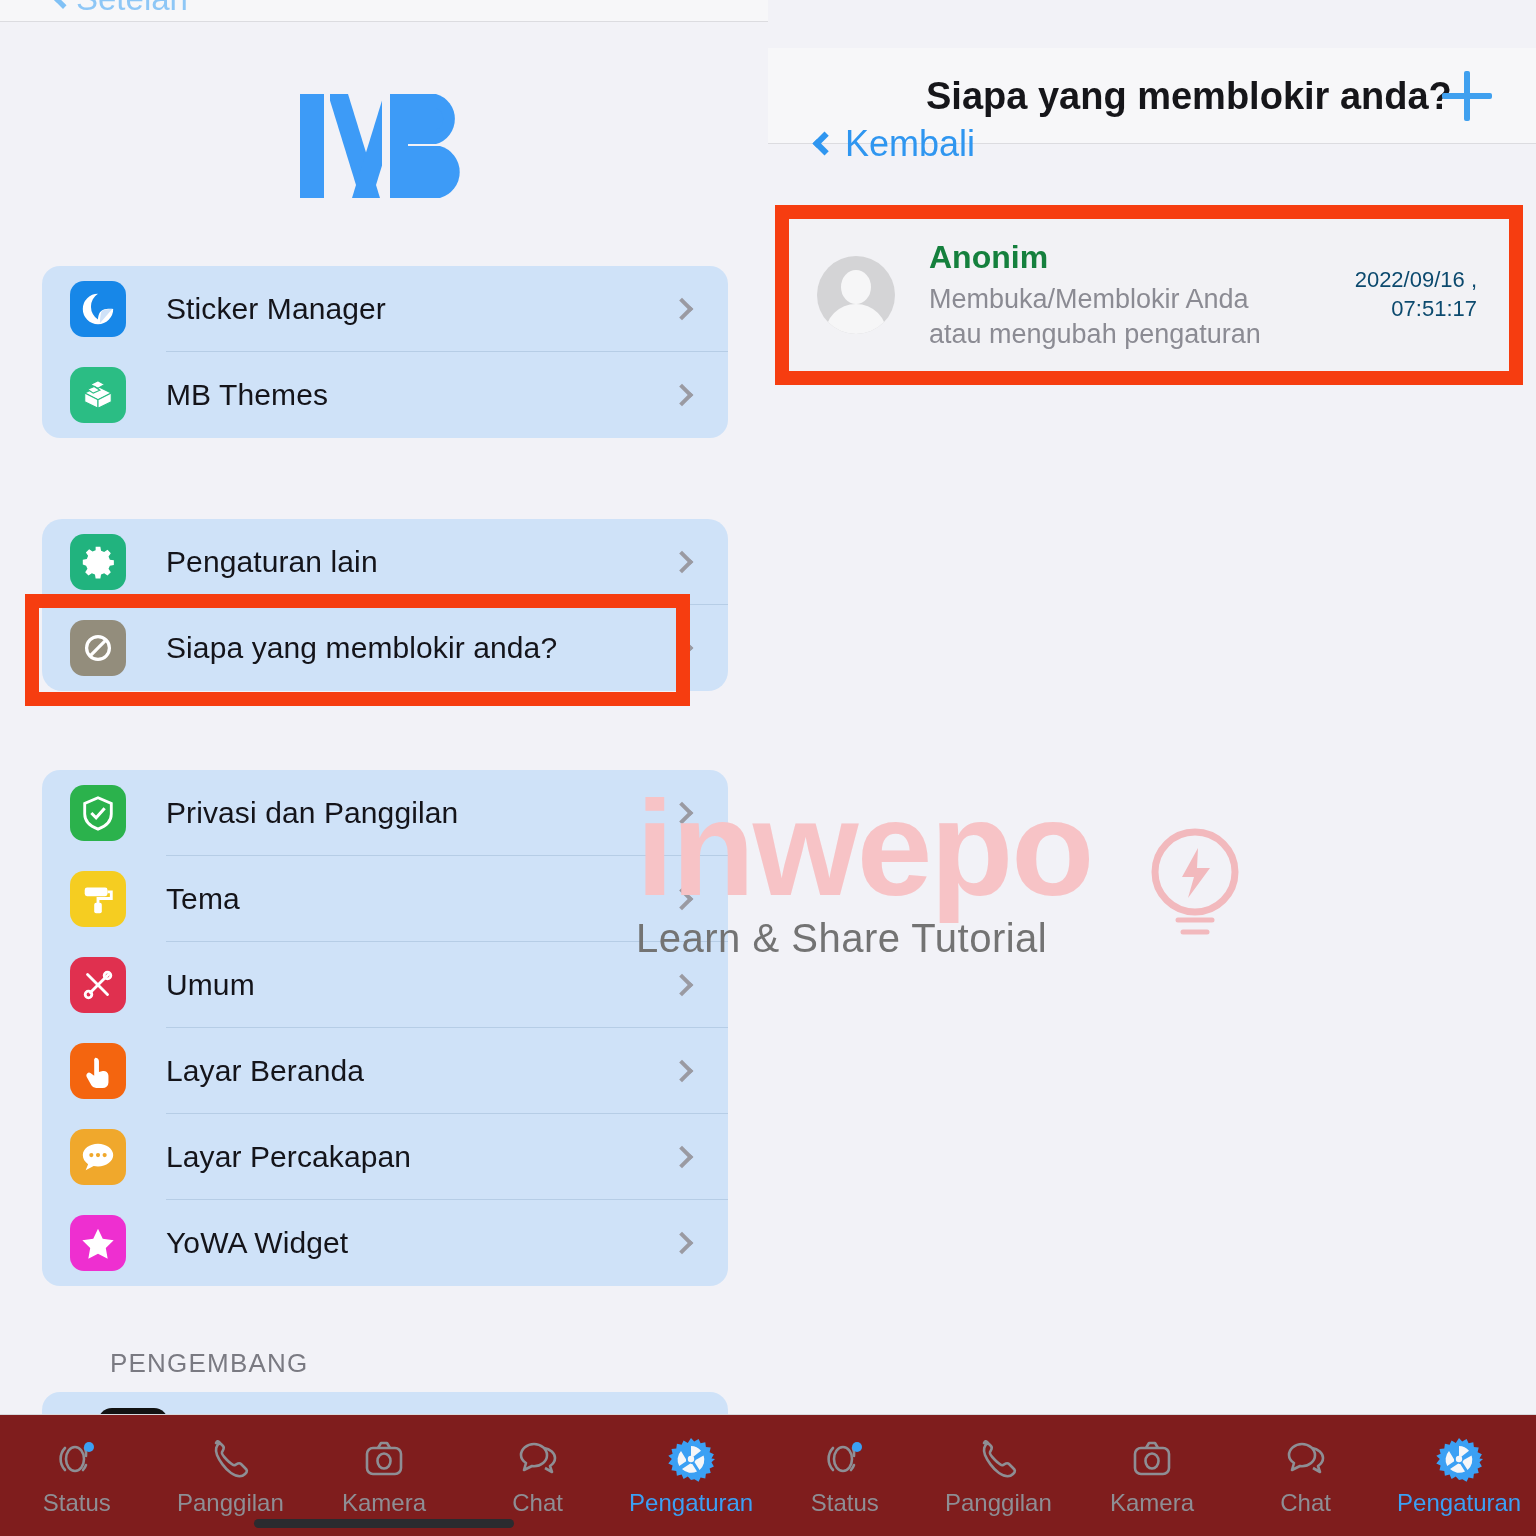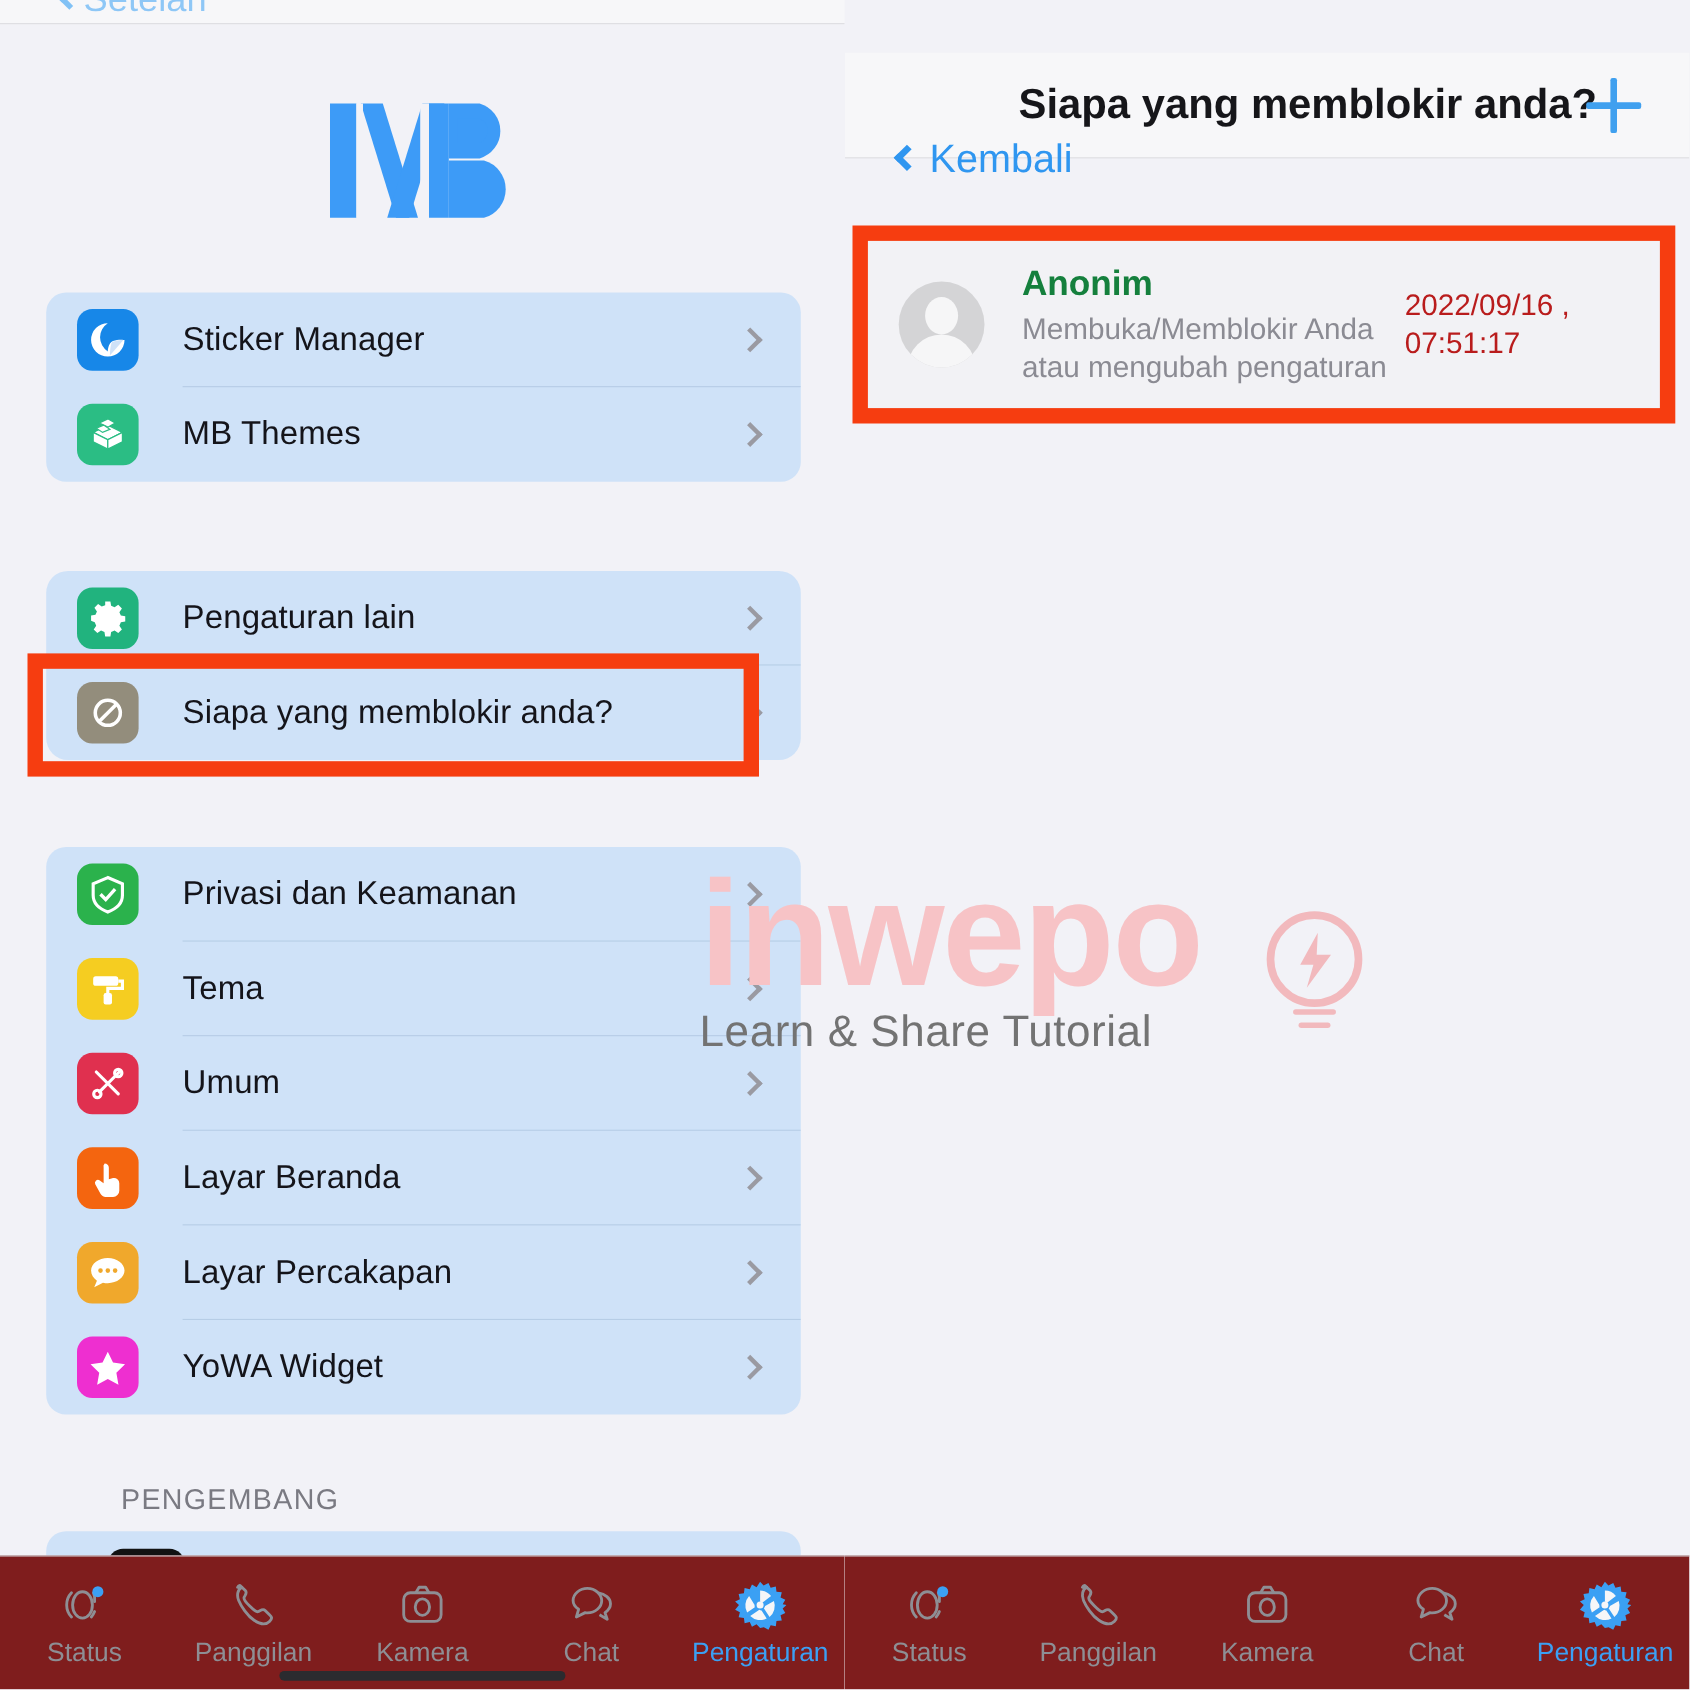"2022/09/16 , 07:51:17" .bk-time { color: #b91c1c -> #0c4a6e; font-size: 27px -> 22px; text-align: left -> right }
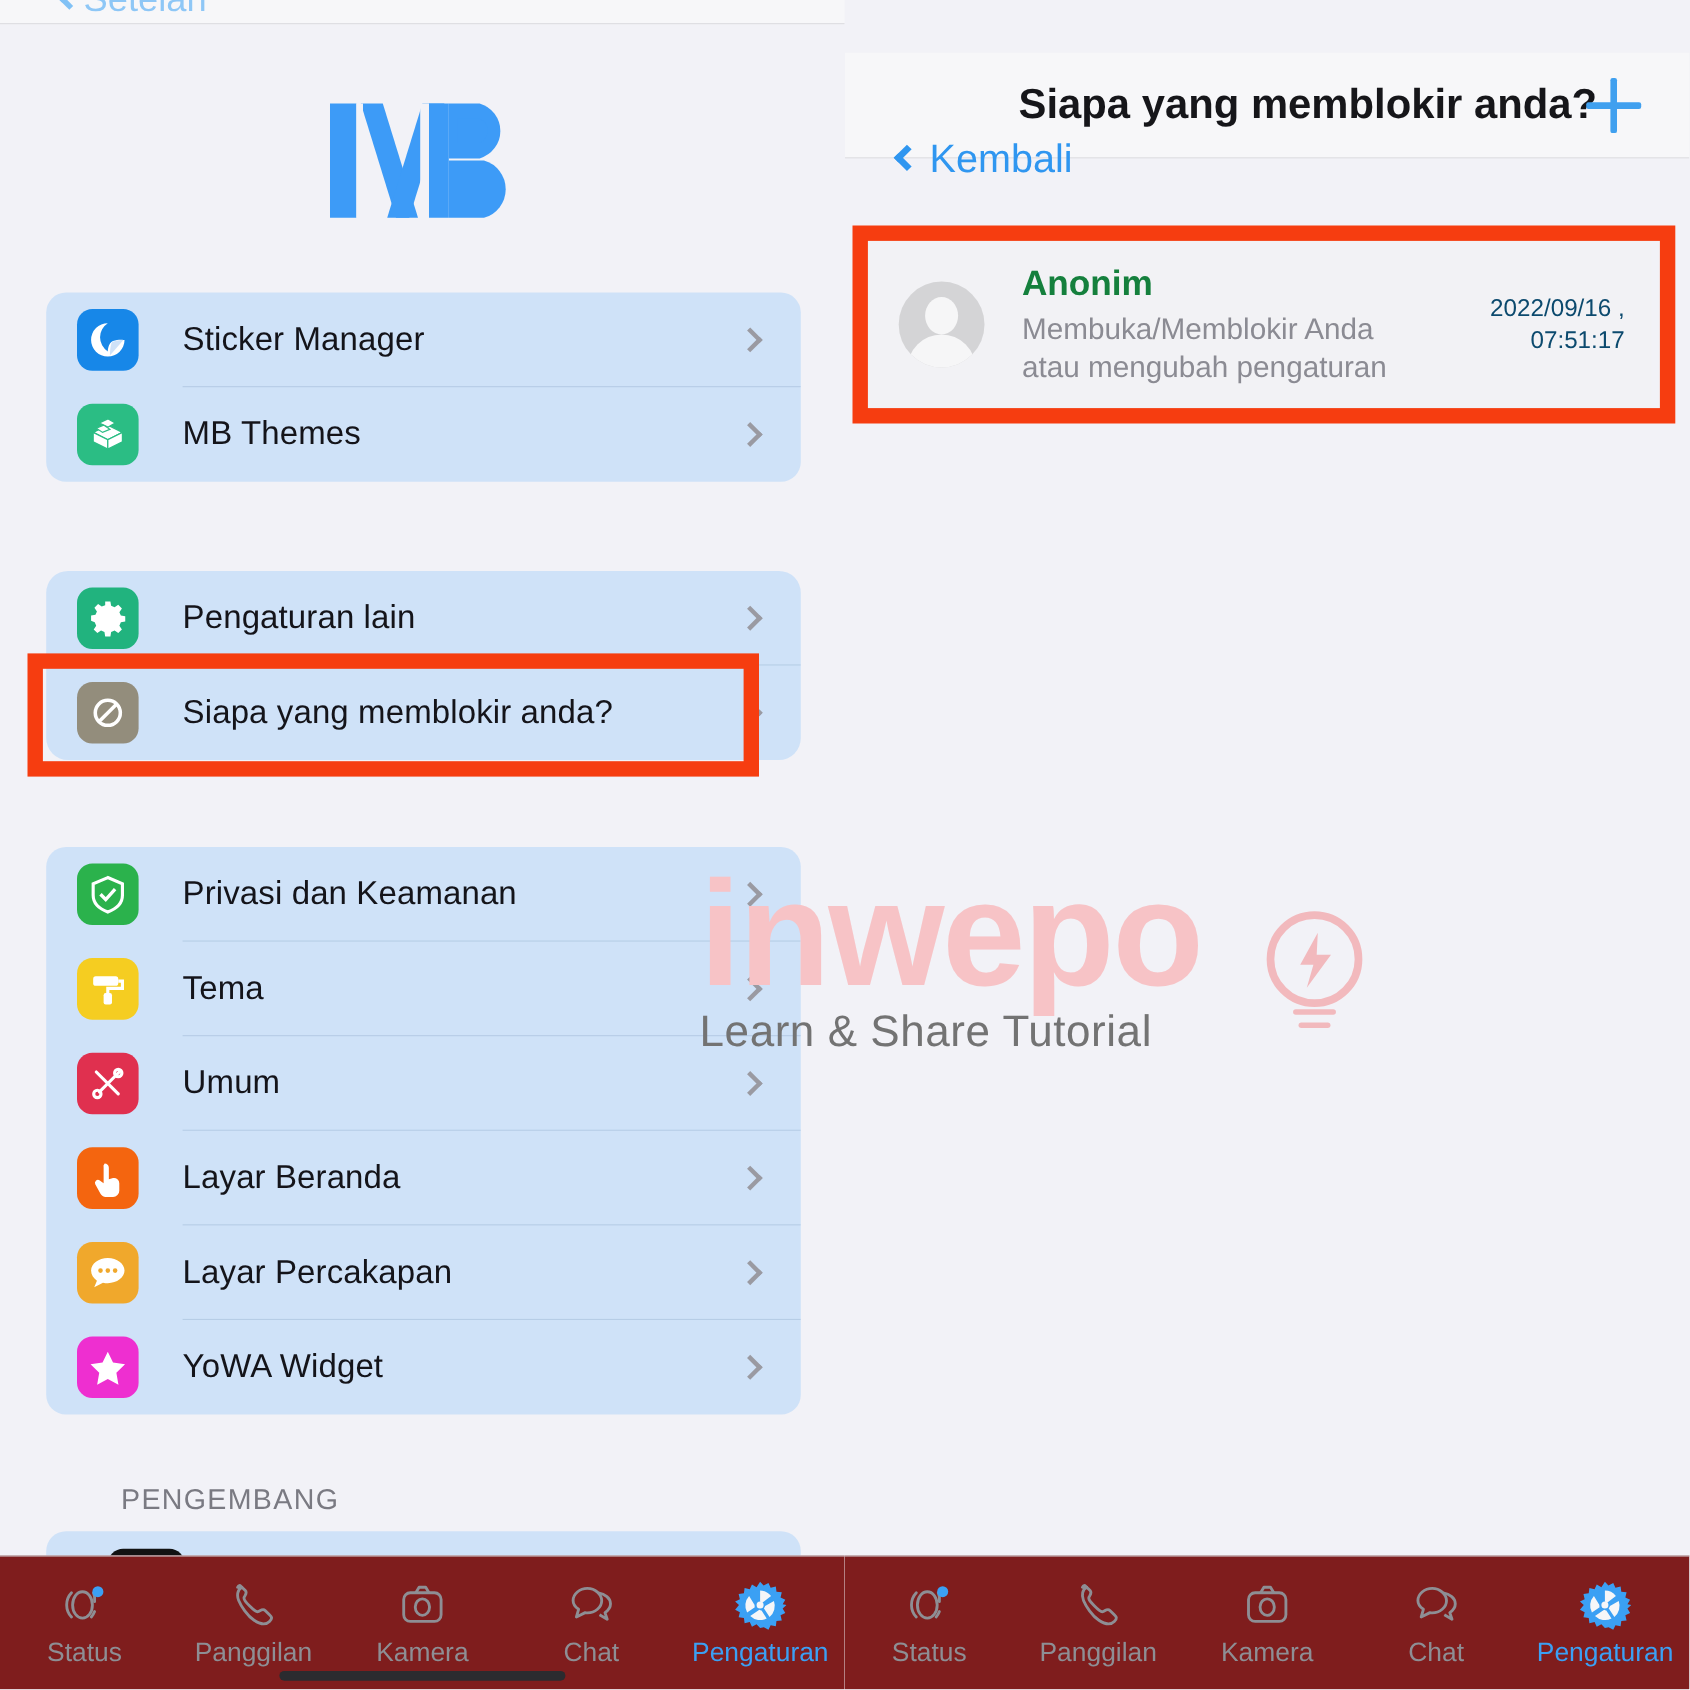"Privasi dan Keamanan" div.lbl { text: Keamanan -> Panggilan }
